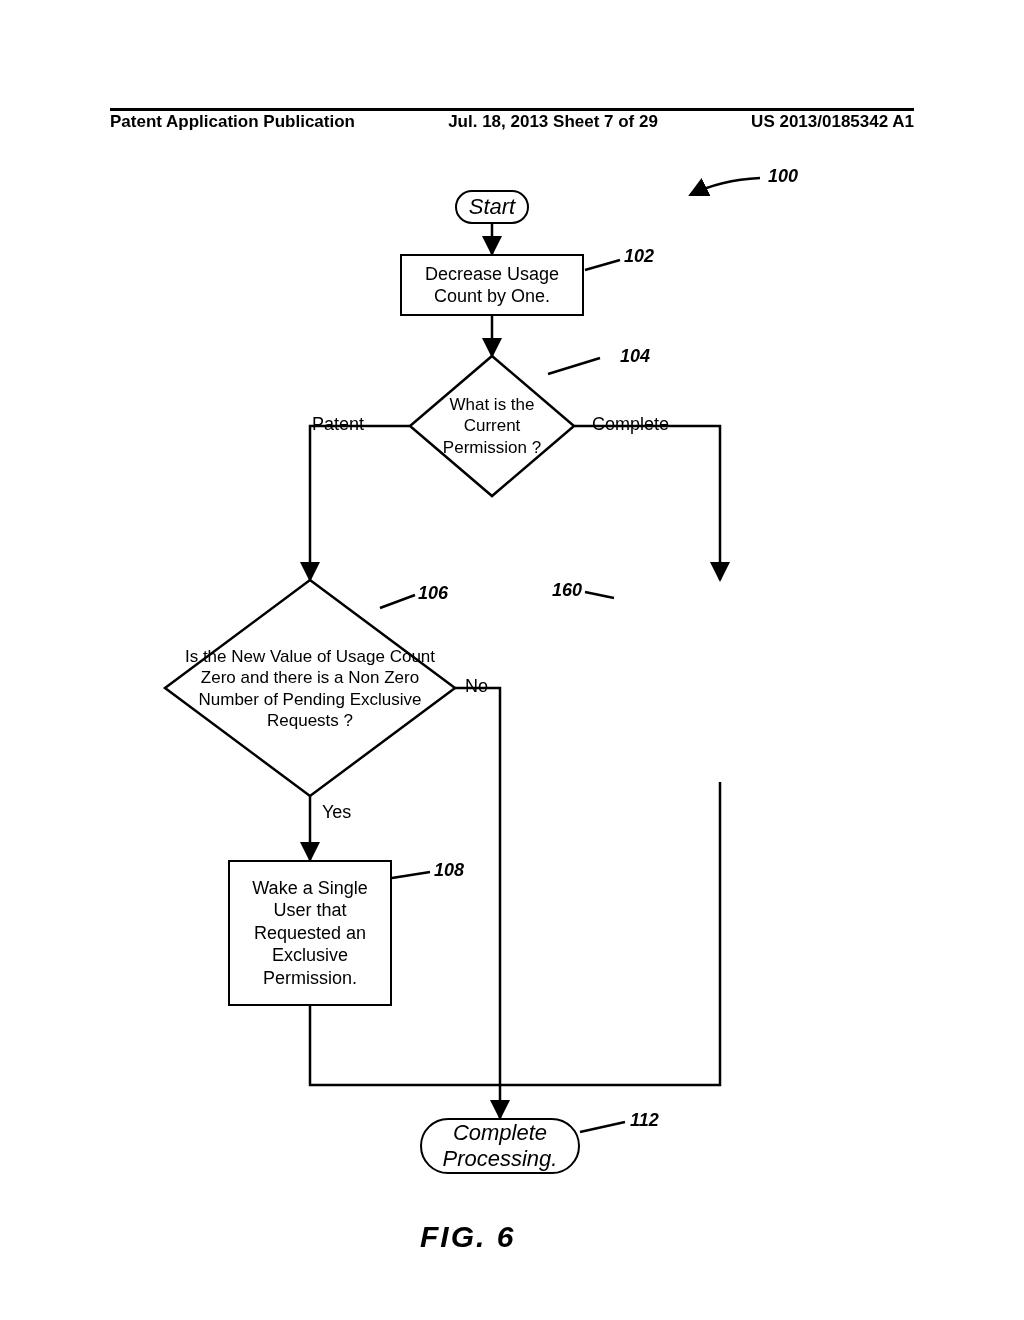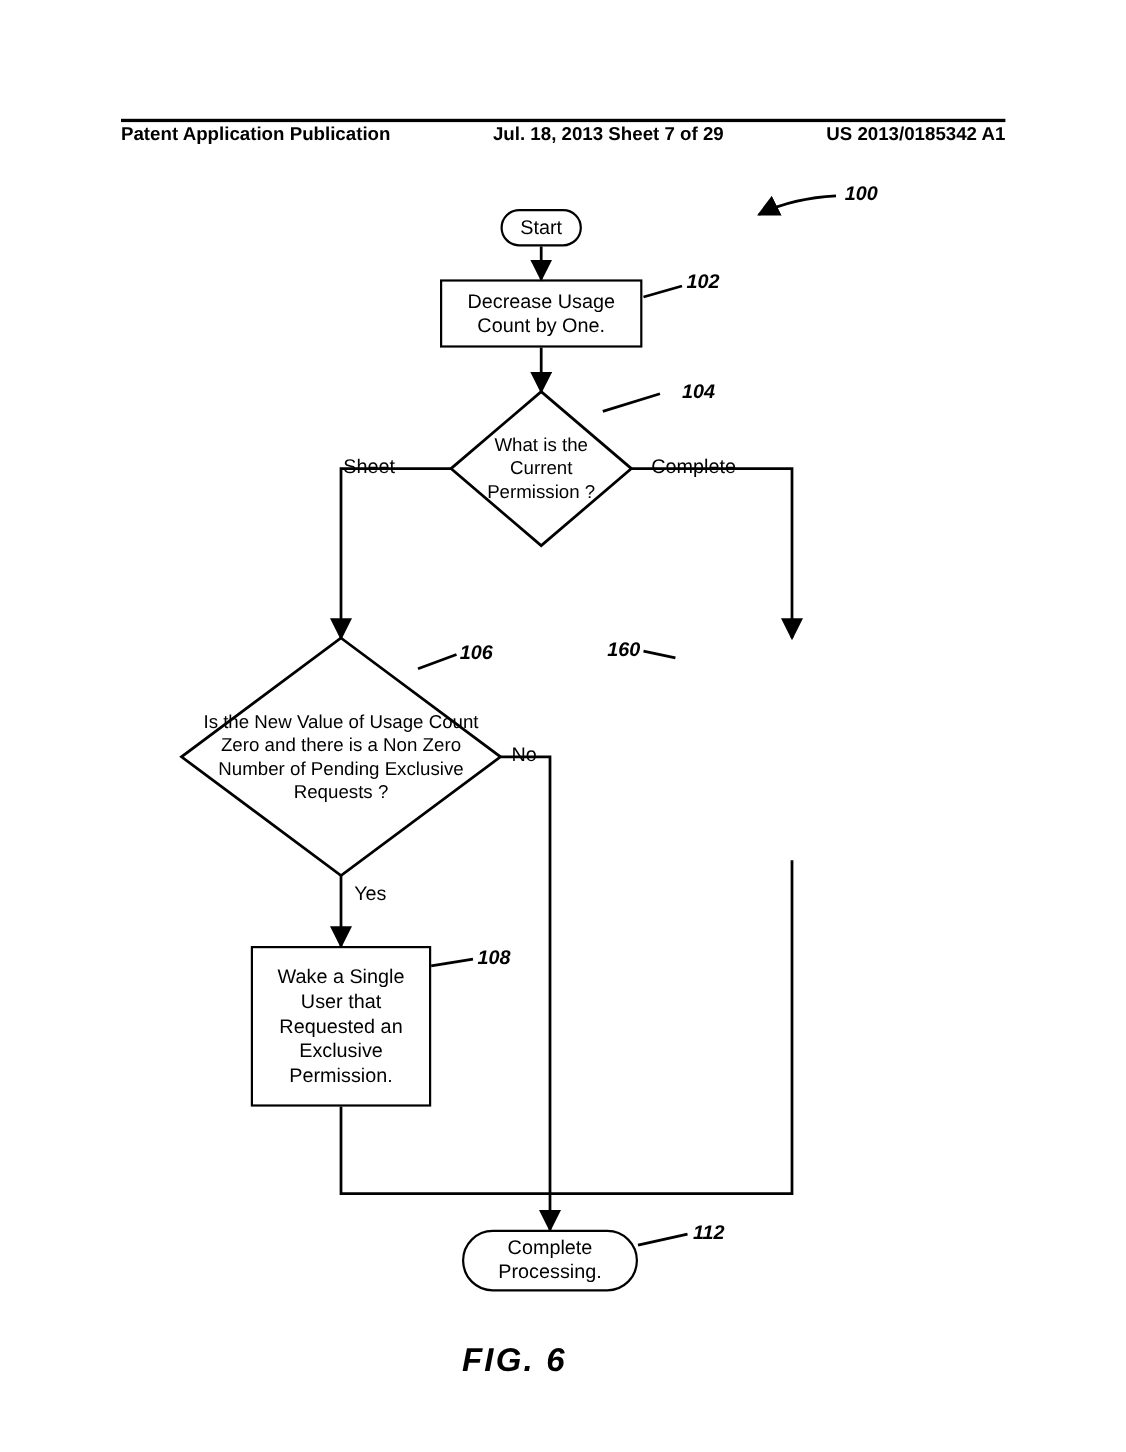"Start" .terminal { font-size: 18px -> 22px; font-style: none -> italic }
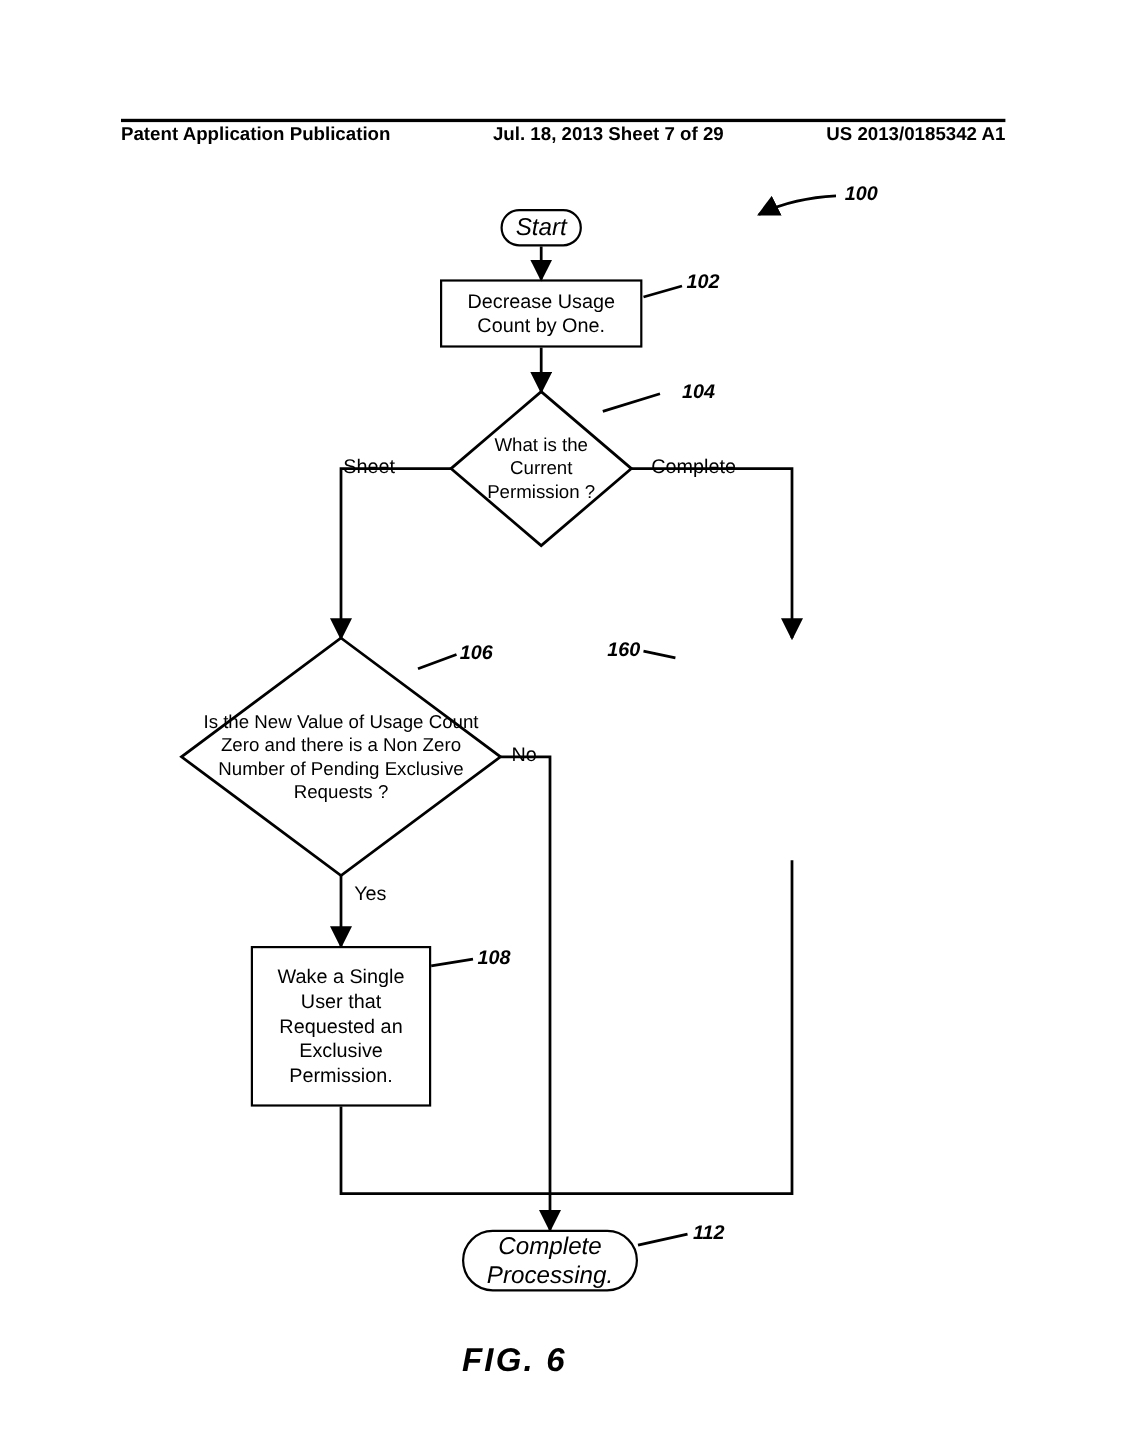"Sheet" div.edge-label { text: Sheet -> Patent }
